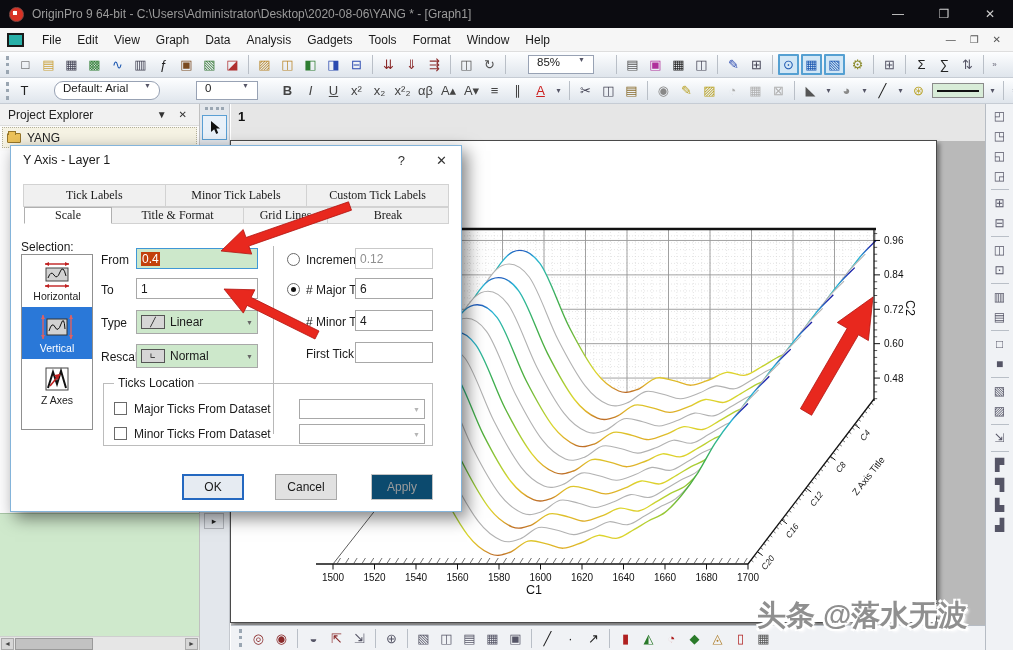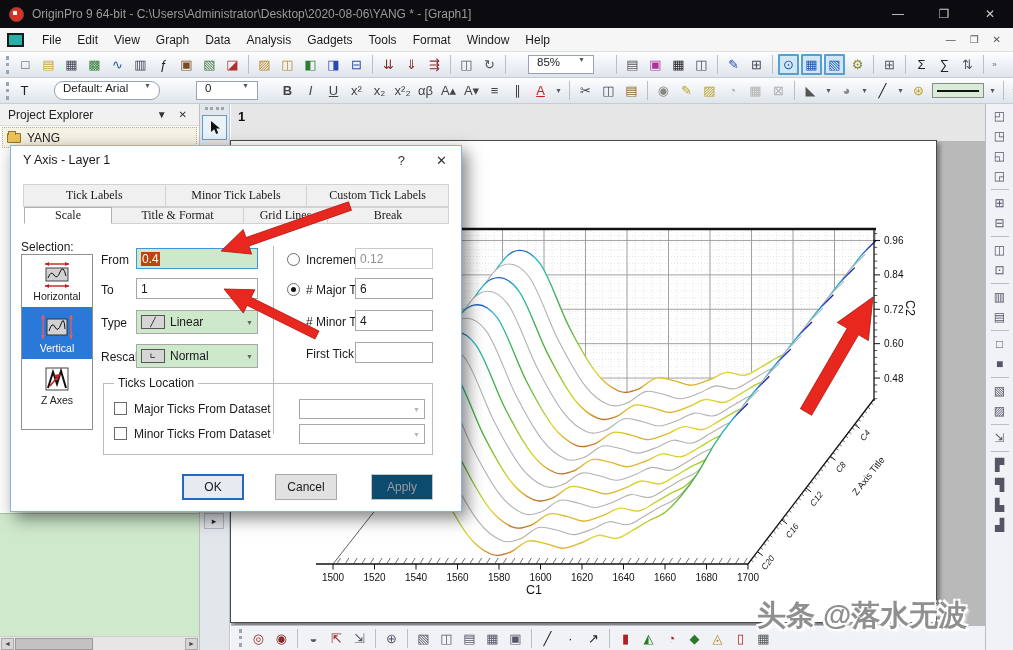"Ticks Location" .groupbox { height: 72px -> 63px }
